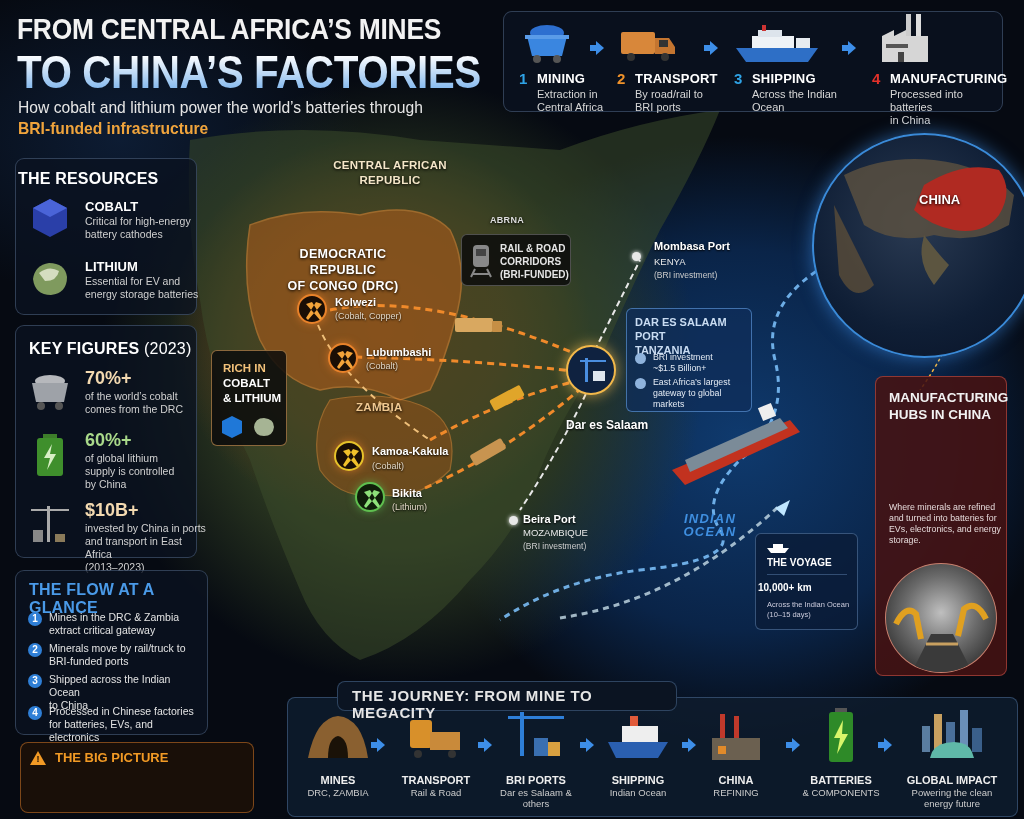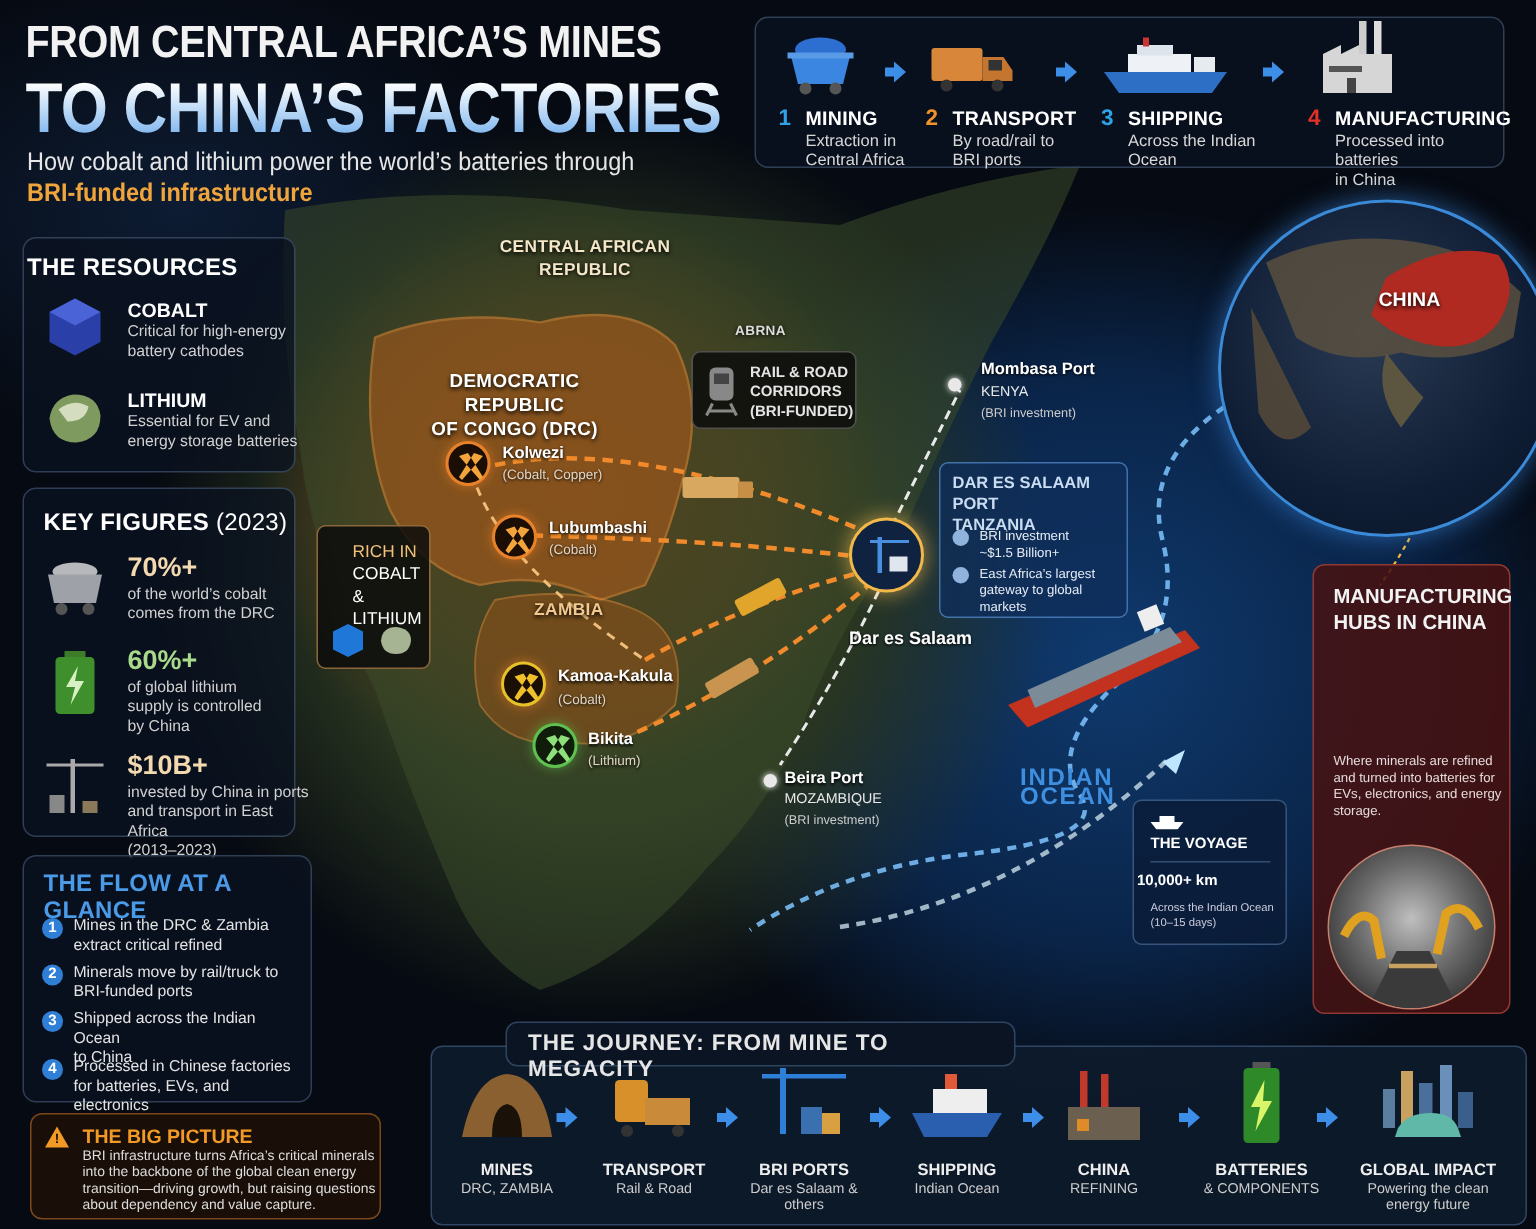"RICH IN" div { font-weight: normal -> bold; left: 23px -> 11px }
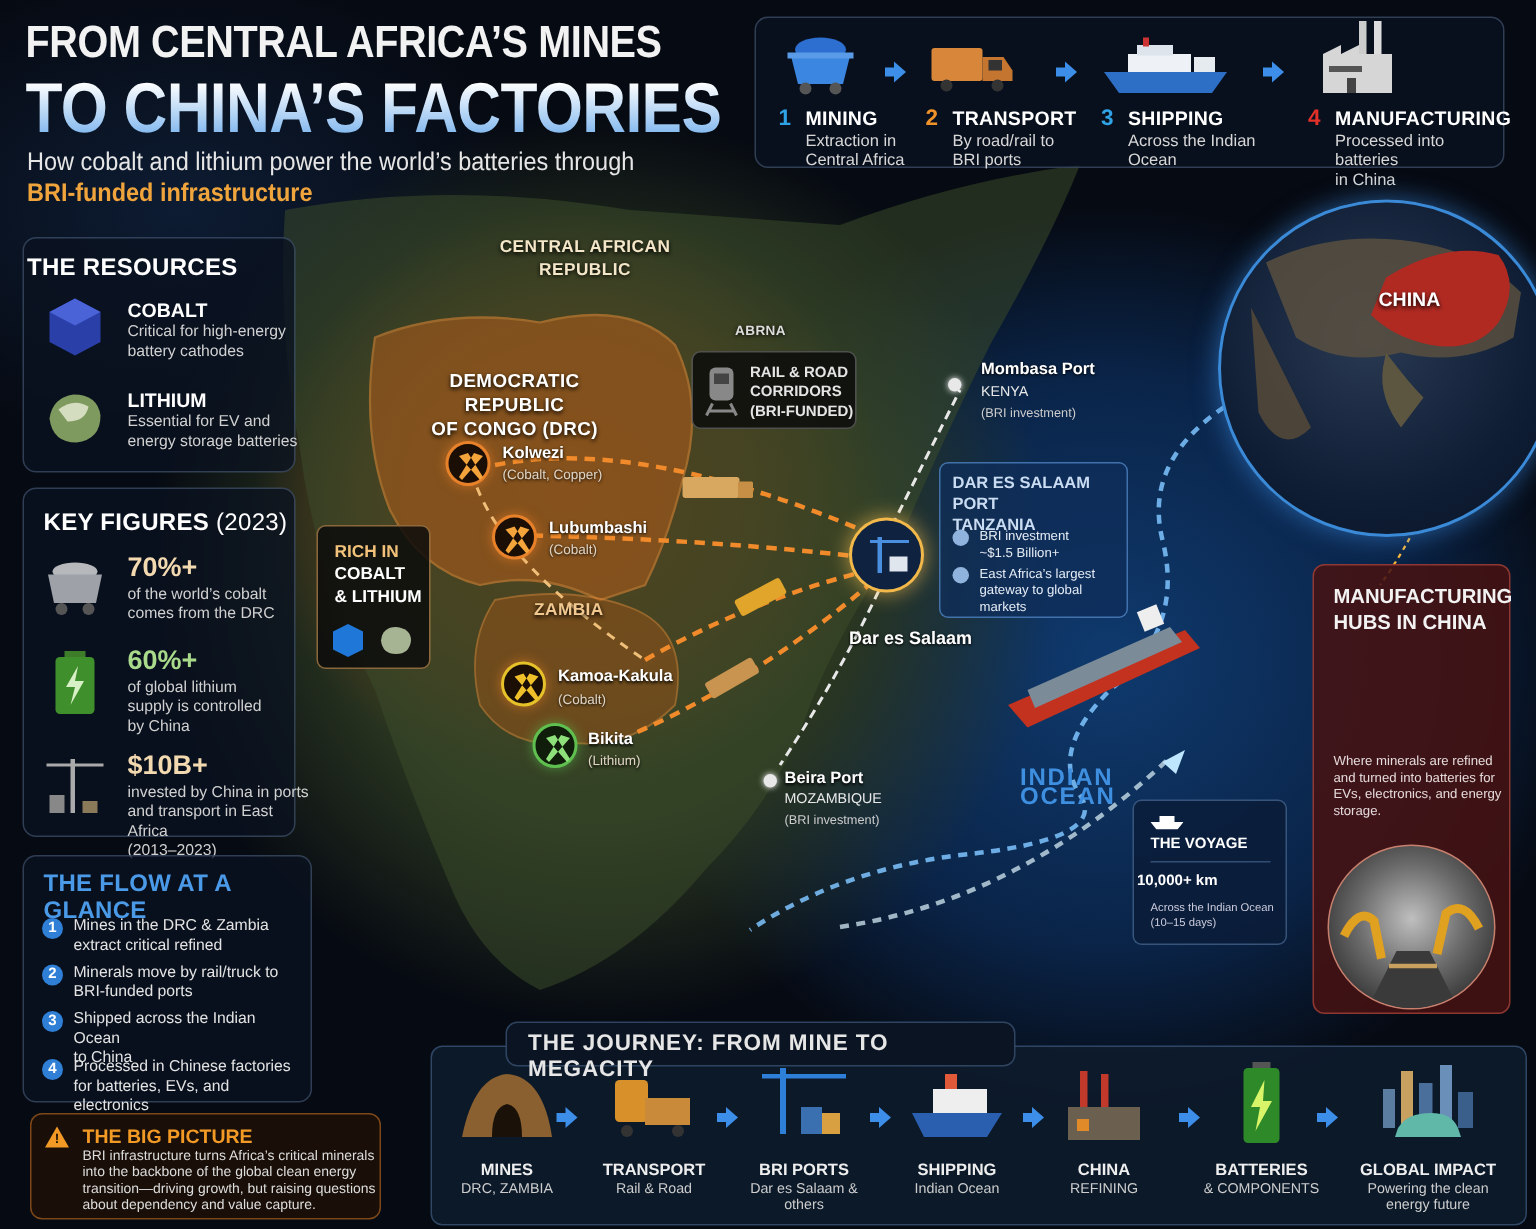"INDIAN" .ocean { font-size: 16px -> 13px; font-style: none -> italic }
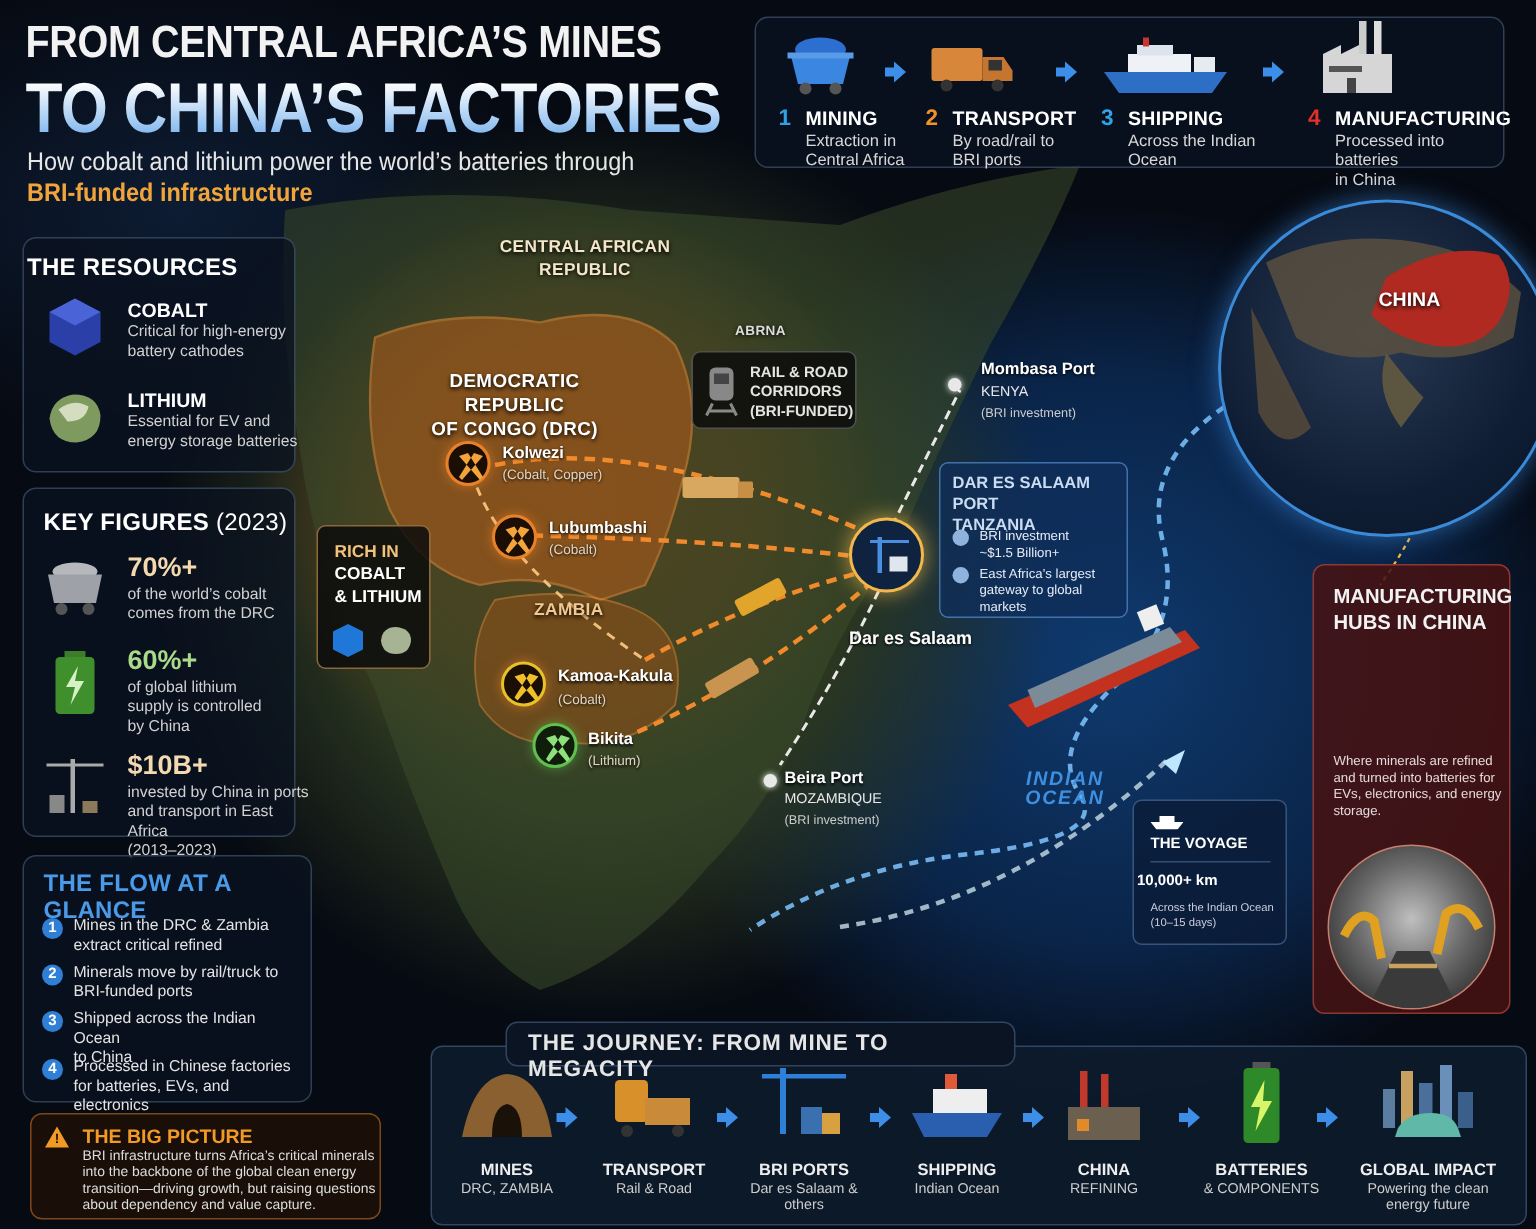"extract critical refined" span { text: refined -> gateway }
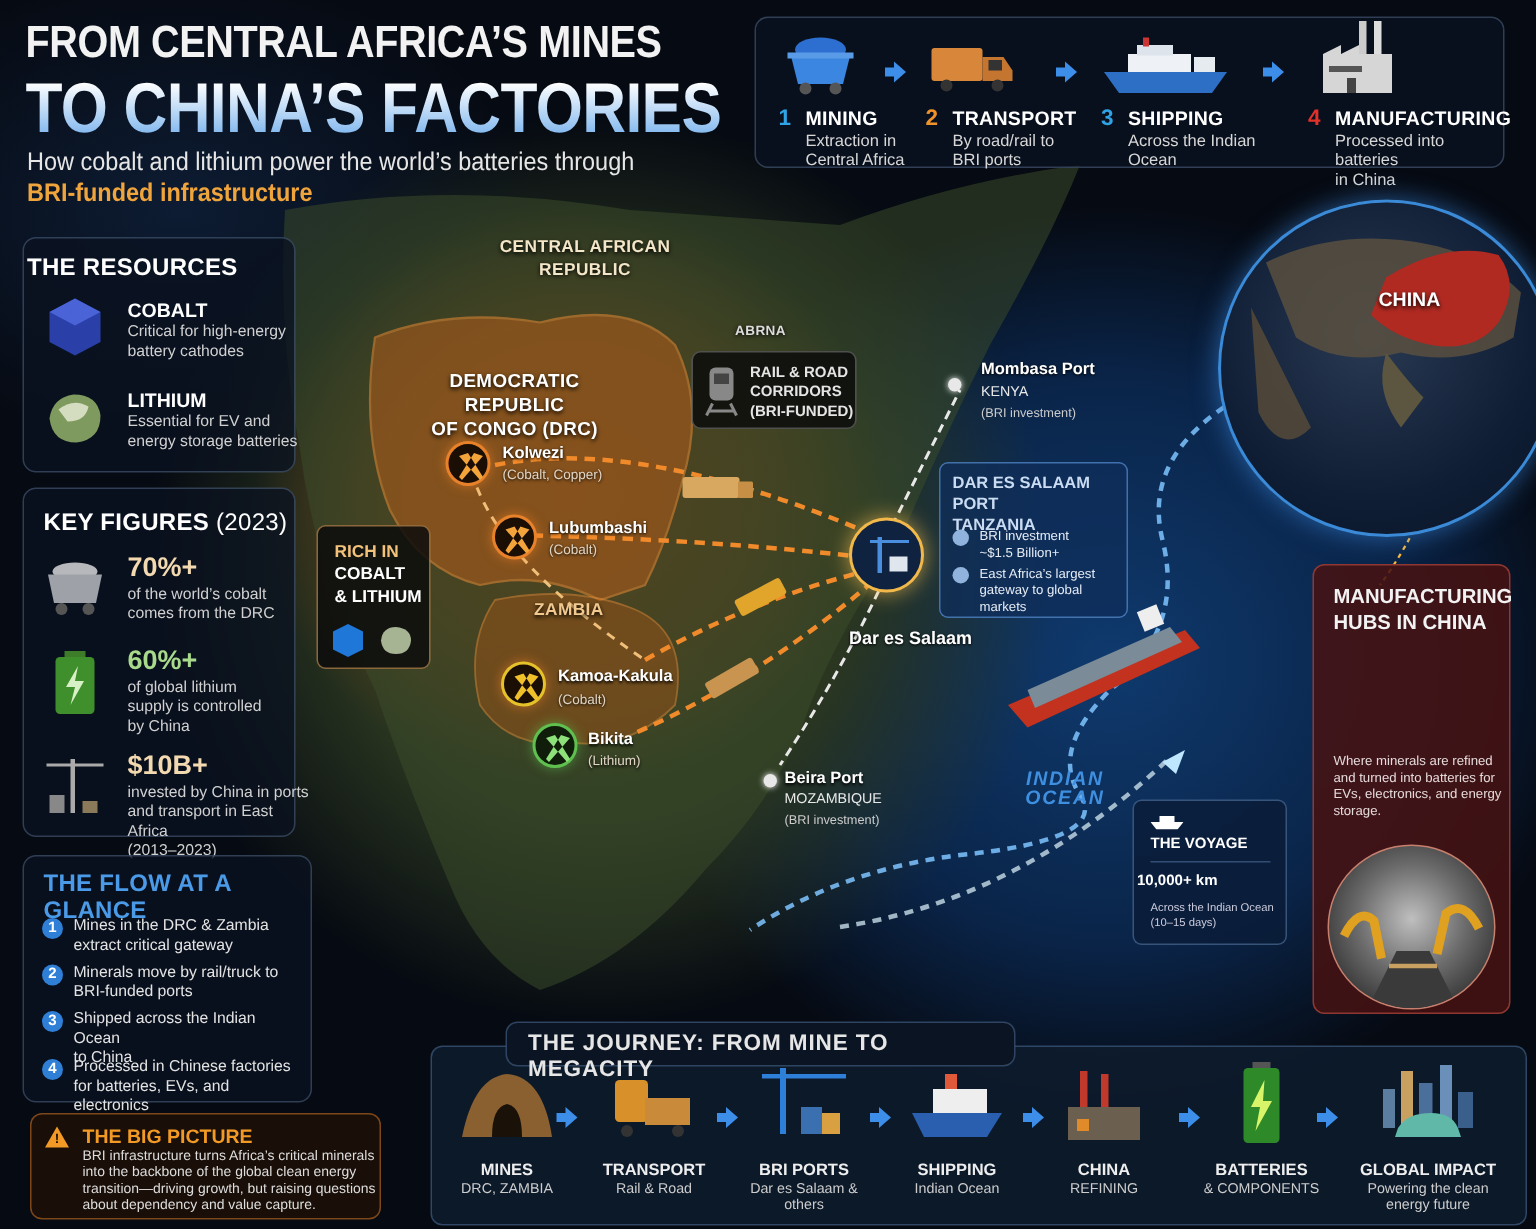"BRI infrastructure turns Africa’s" div.t { html: <div>BRI infrastructure turns Africa’s critical minerals into the backbone of the global clean energy transition—driving growth, but raising questions about dependency and value capture.</div> -> none }
